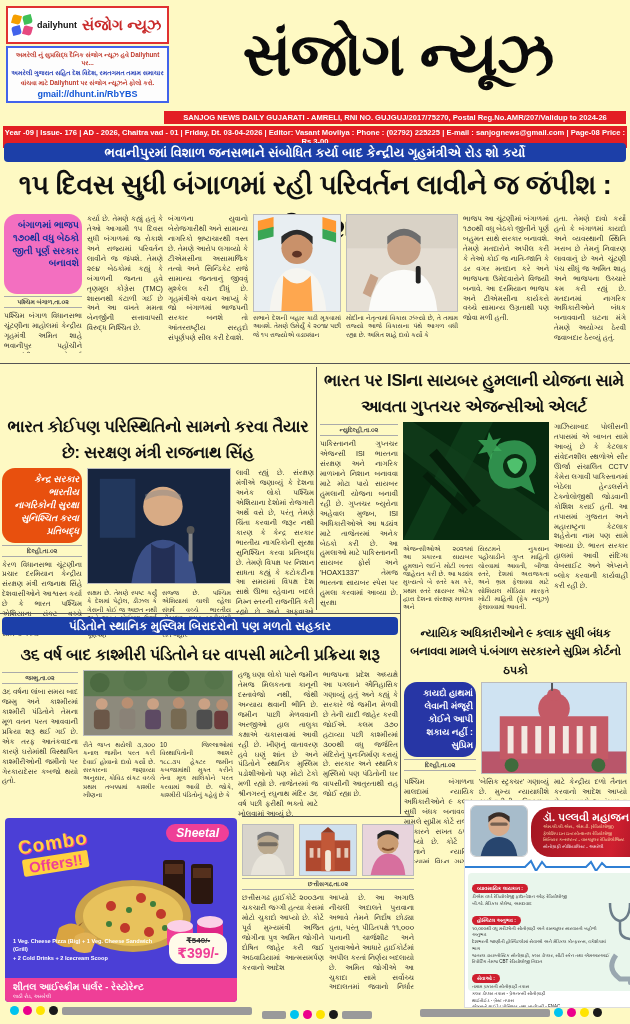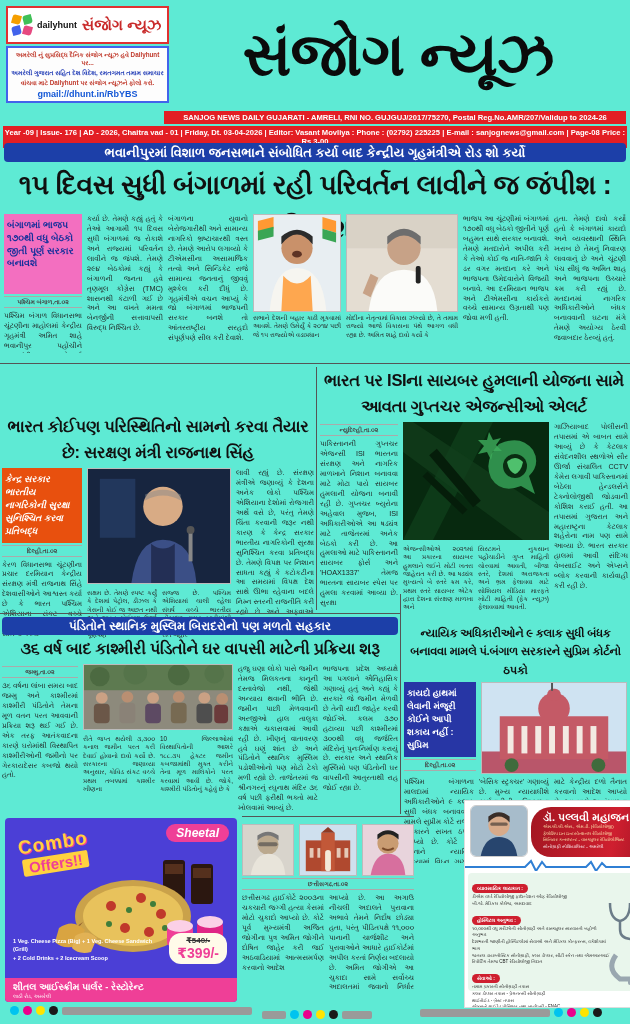"dailyhunt" .page { background: #5eead4 -> #fef9c3 }
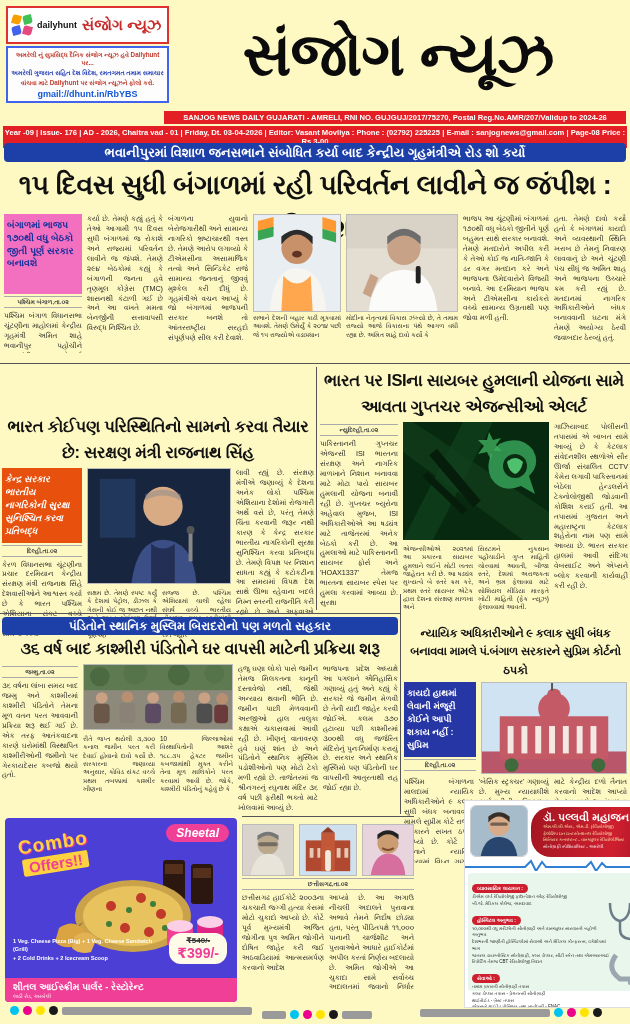"બંગાળમાં ભાજપ ૧૭૦થી વધુ બેઠકો" .hl-box { border-radius: 0 -> 13px; text-align: left -> right }
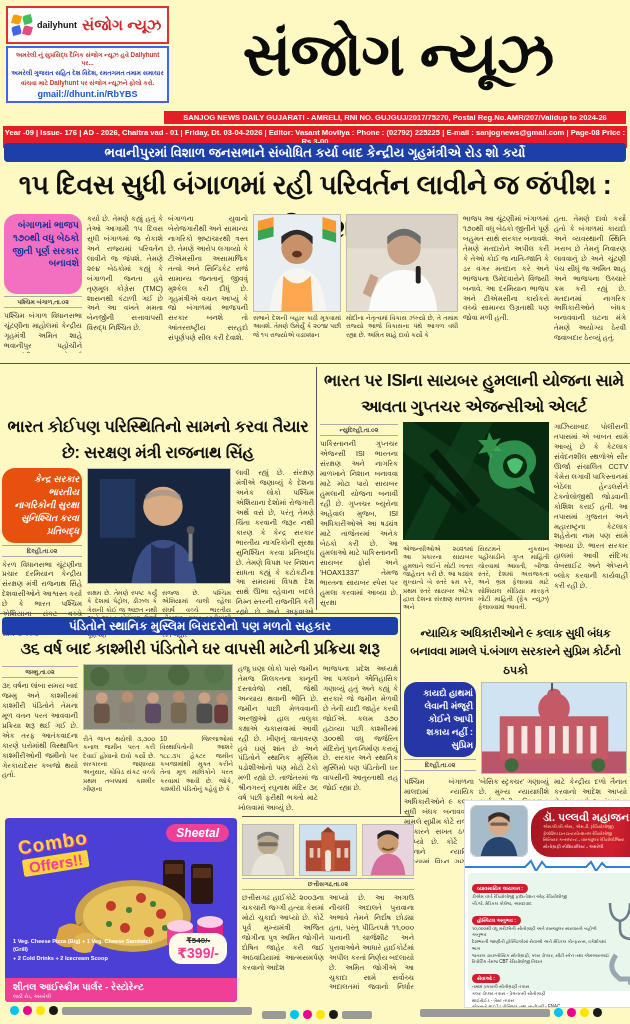"૩૬ વર્ષ બાદ કાશ્મીરી પંડિતોને" div.story-head { margin-top: 2px -> 8px }
